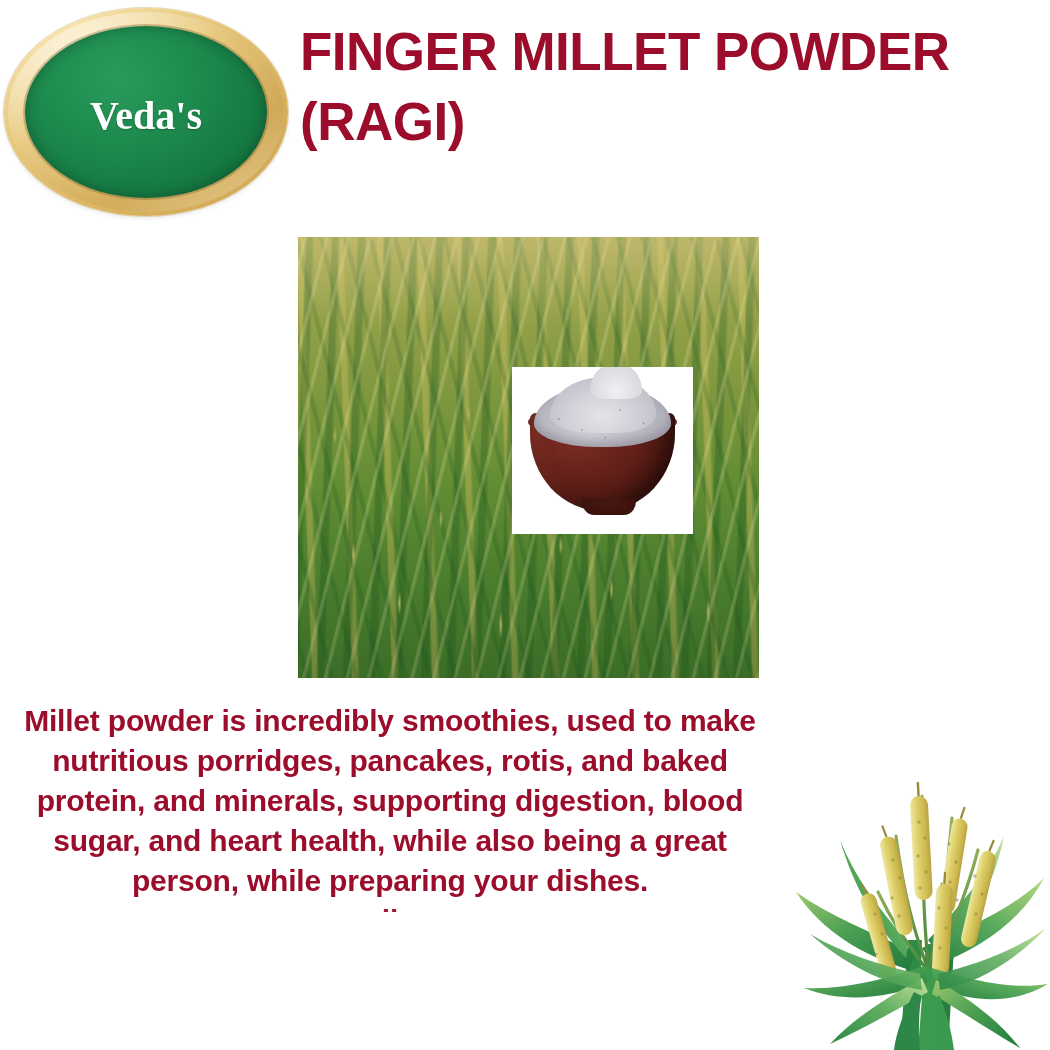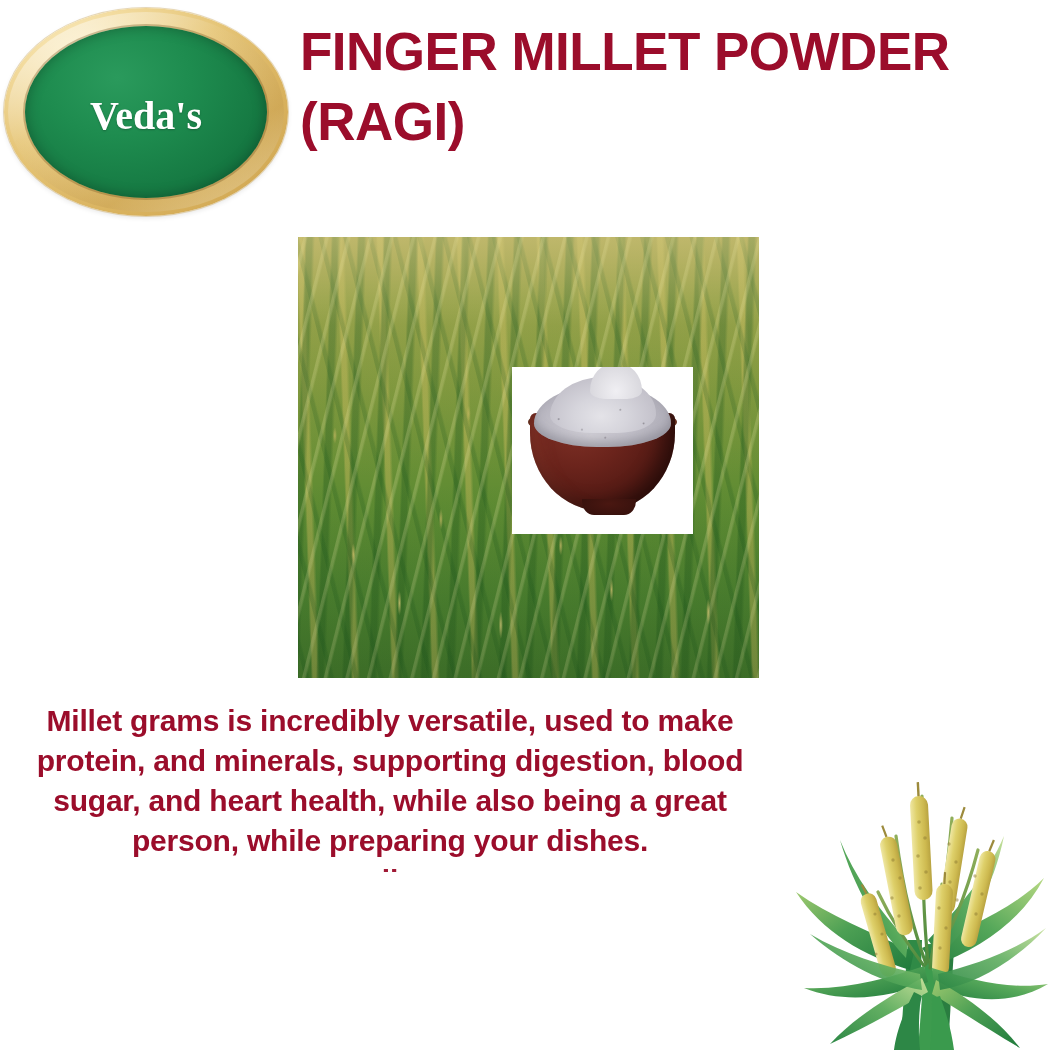"Millet grams is incredibly versatile," div { text: grams is incredibly versatile -> powder is incredibly smoothies }
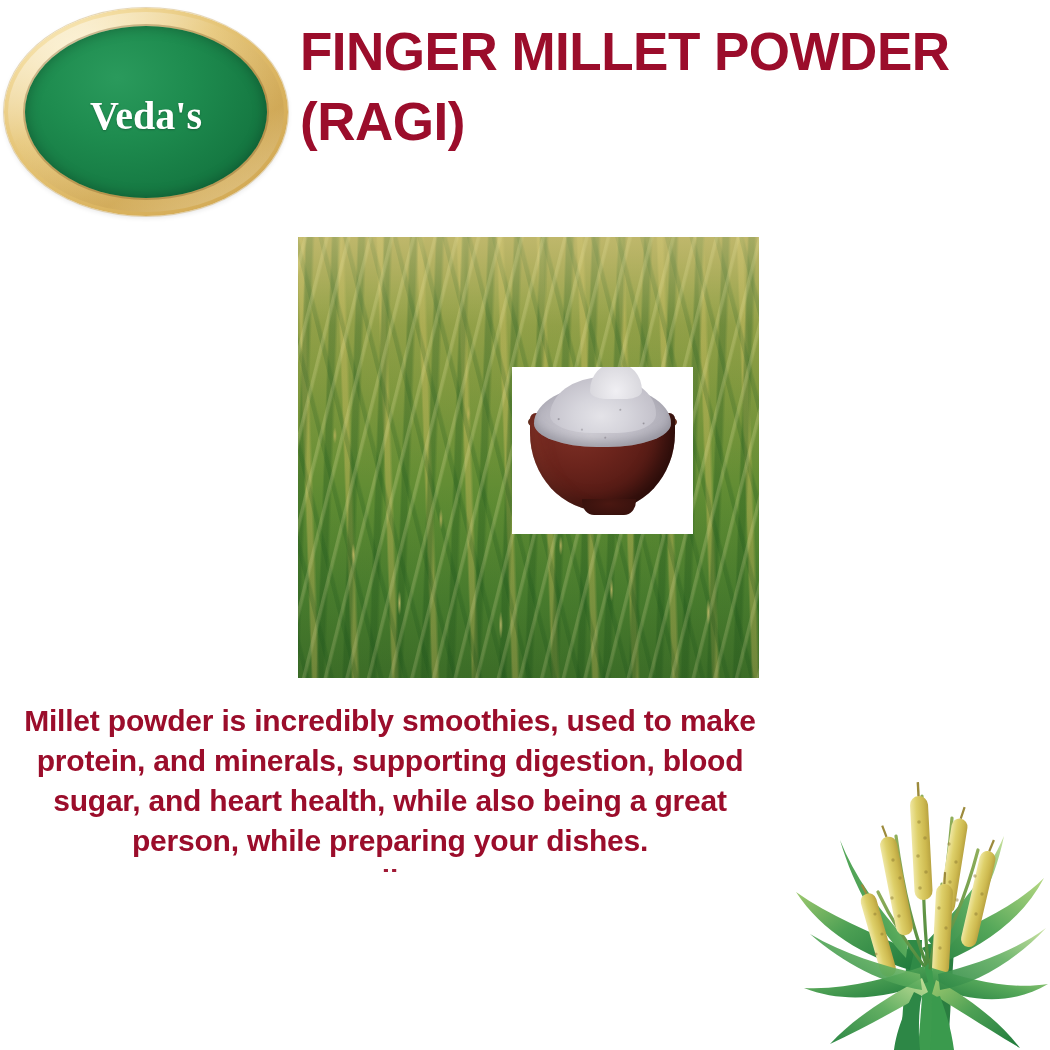"nutritious porridges, pancakes, rotis," div { html: none -> <div>nutritious porridges, pancakes, rotis, and baked</div> }
